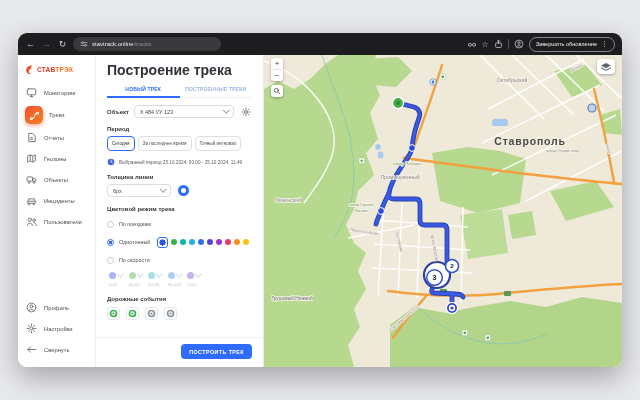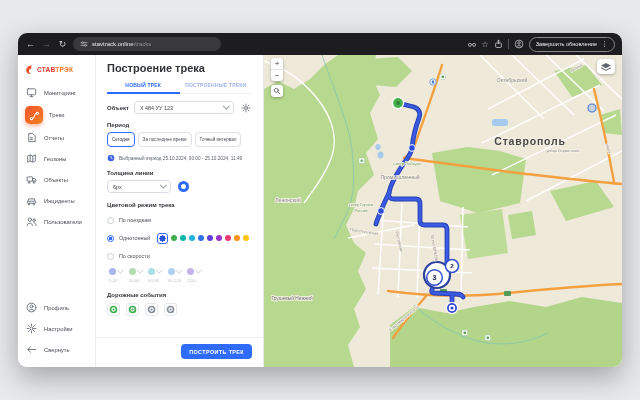"Построение трека" .ptitle { font-size: 11px -> 14px }
